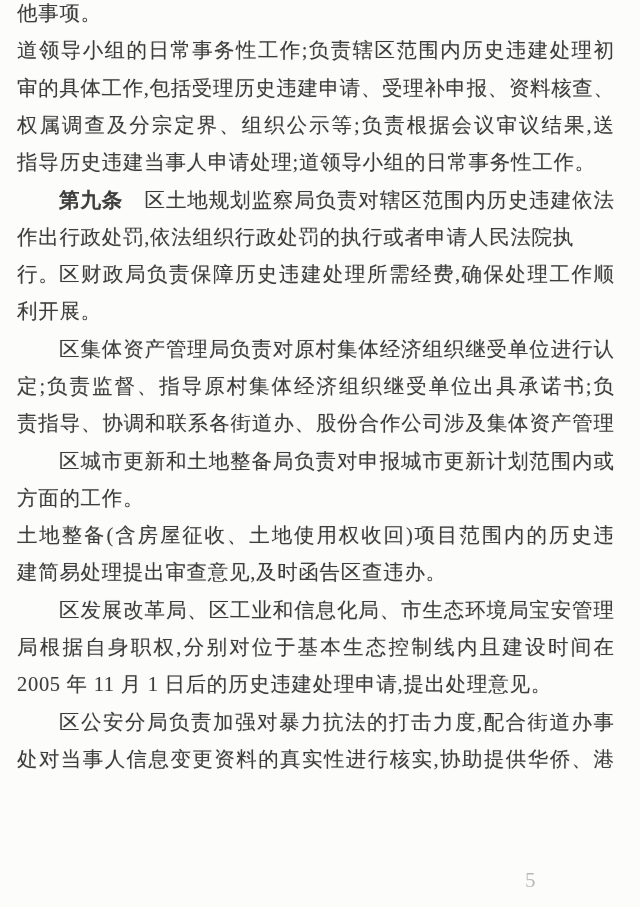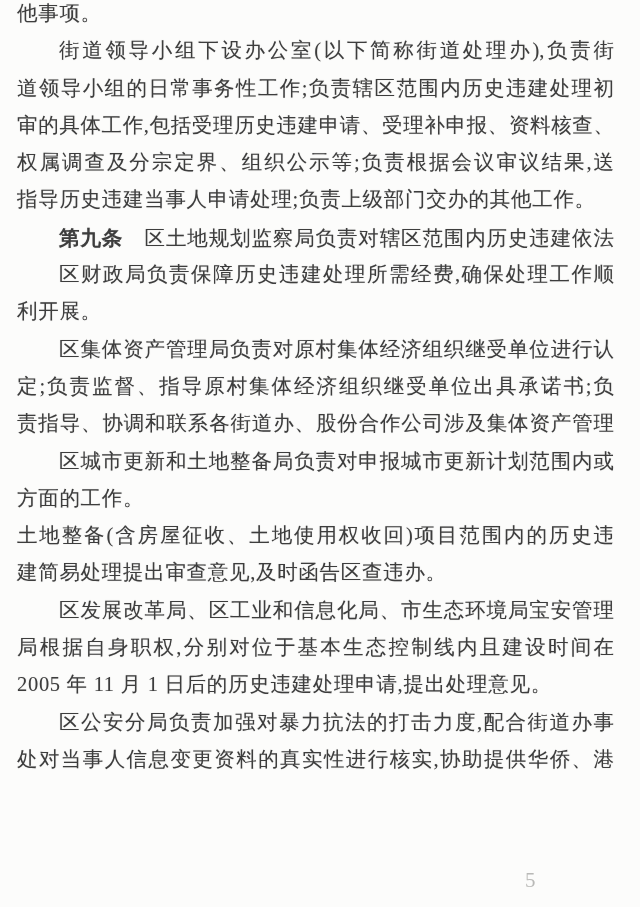"街道领导小组下设办公室(以下简称街道处理办),负责街" div.line { html: <div><span>街道领导小组下设办公室(以下简称街道处理办),负责街</span></div> -> none }
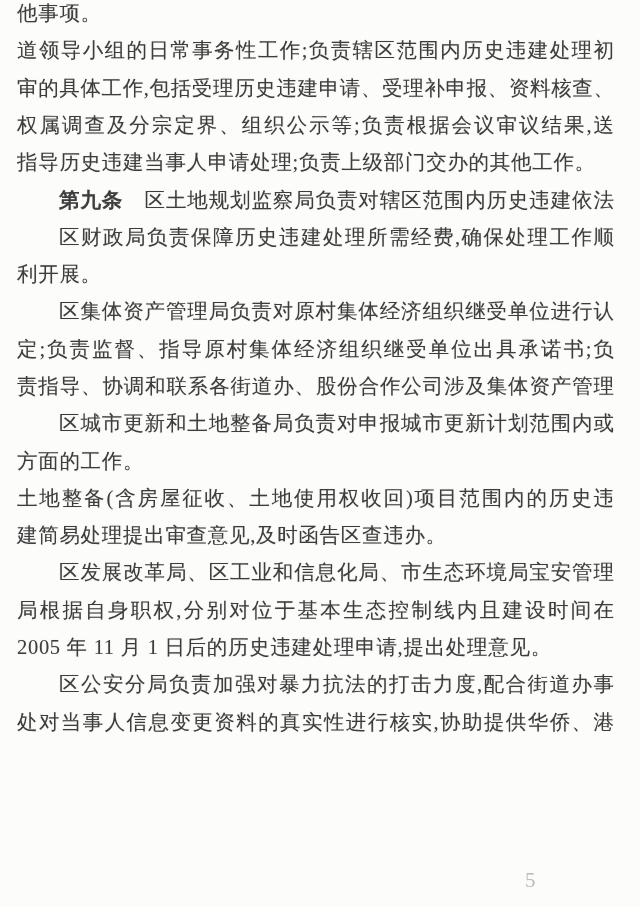"指导历史违建当事人申请处理;负责上级部门交办的其他工作。" span { text: 负责上级部门交办的其他 -> 道领导小组的日常事务性 }
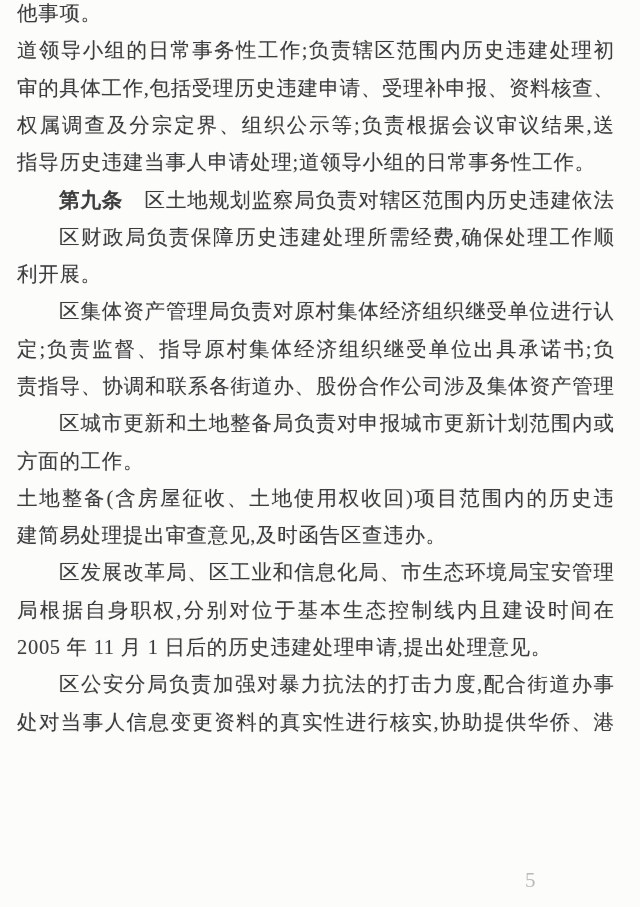"作出行政处罚,依法组织行政处罚的执行或者申请人民法院执行。" div.line { html: none -> <div><span>作出行政处罚,依法组织行政处罚的执行或者申请人民法院执行。</span></div> }
